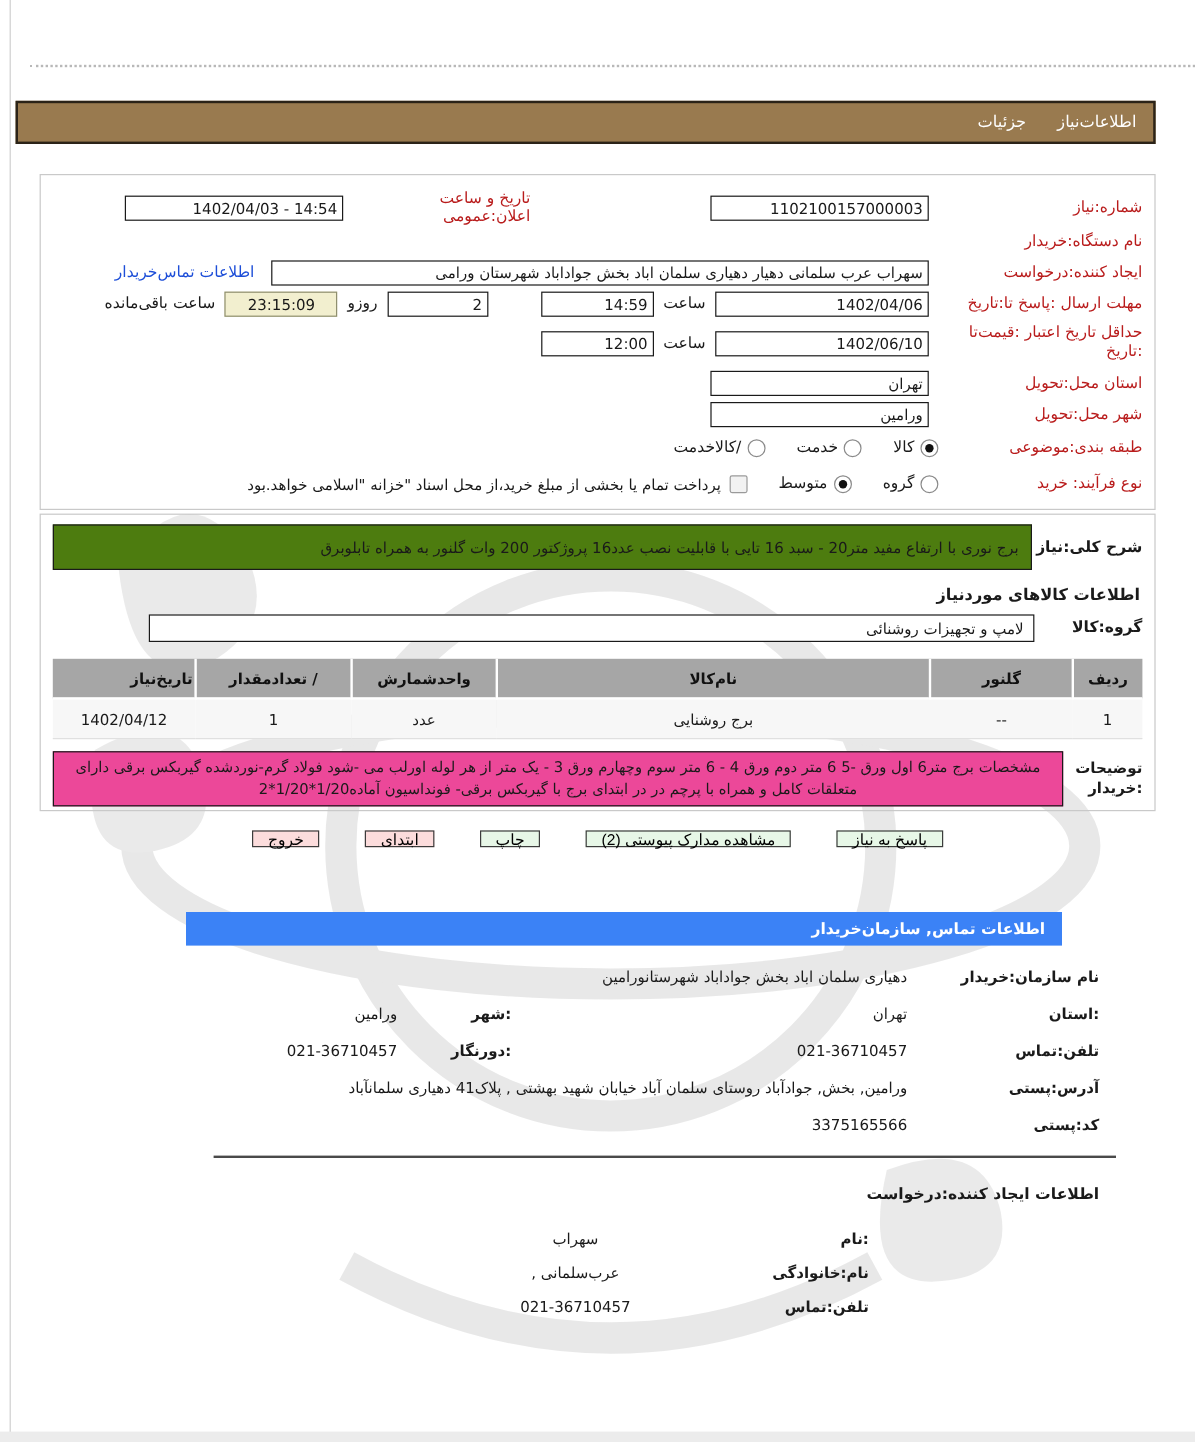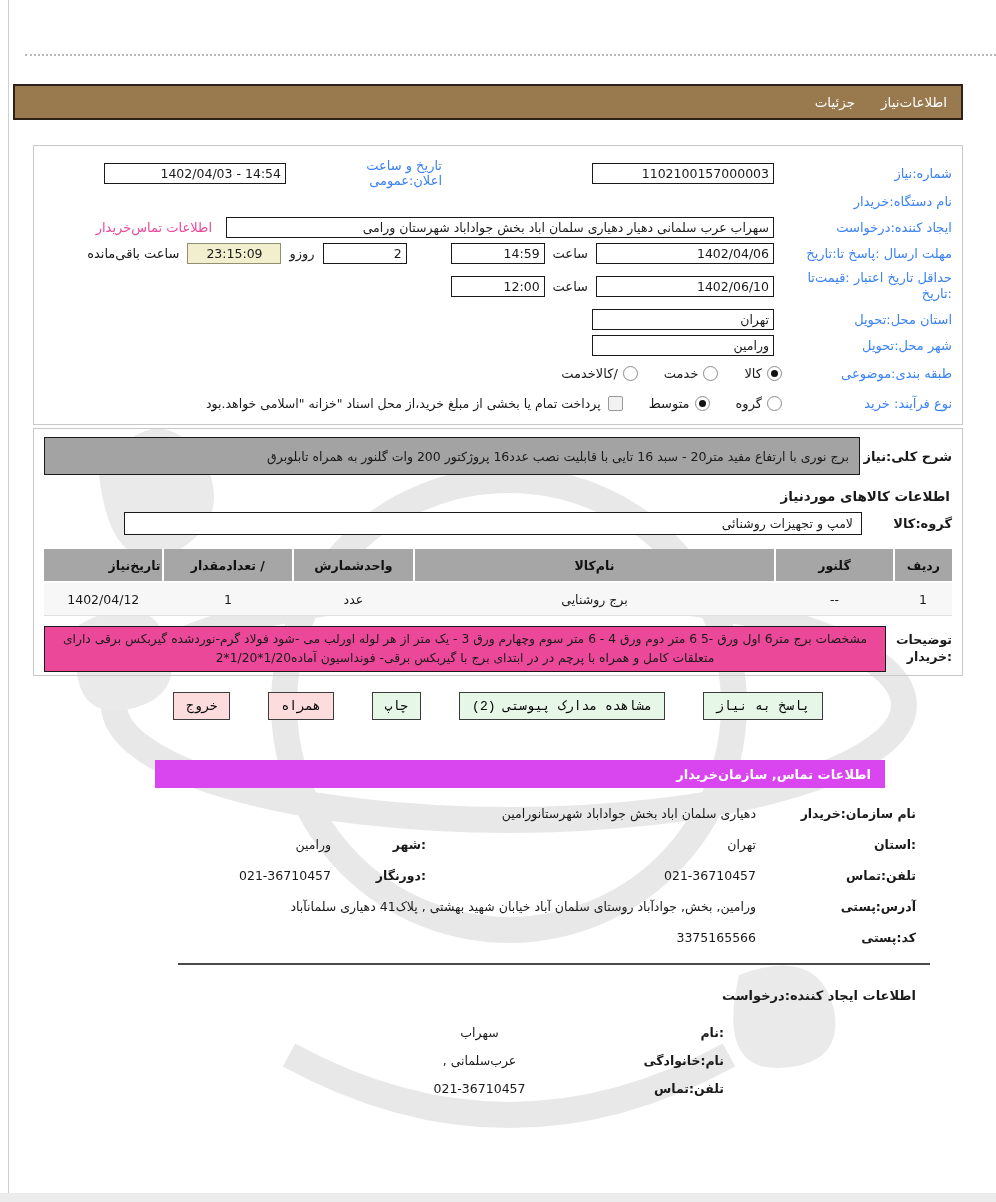"تاریخ و ساعت اعلان:عمومی" .flabel { color: #3b82f6 -> #b91c1c }
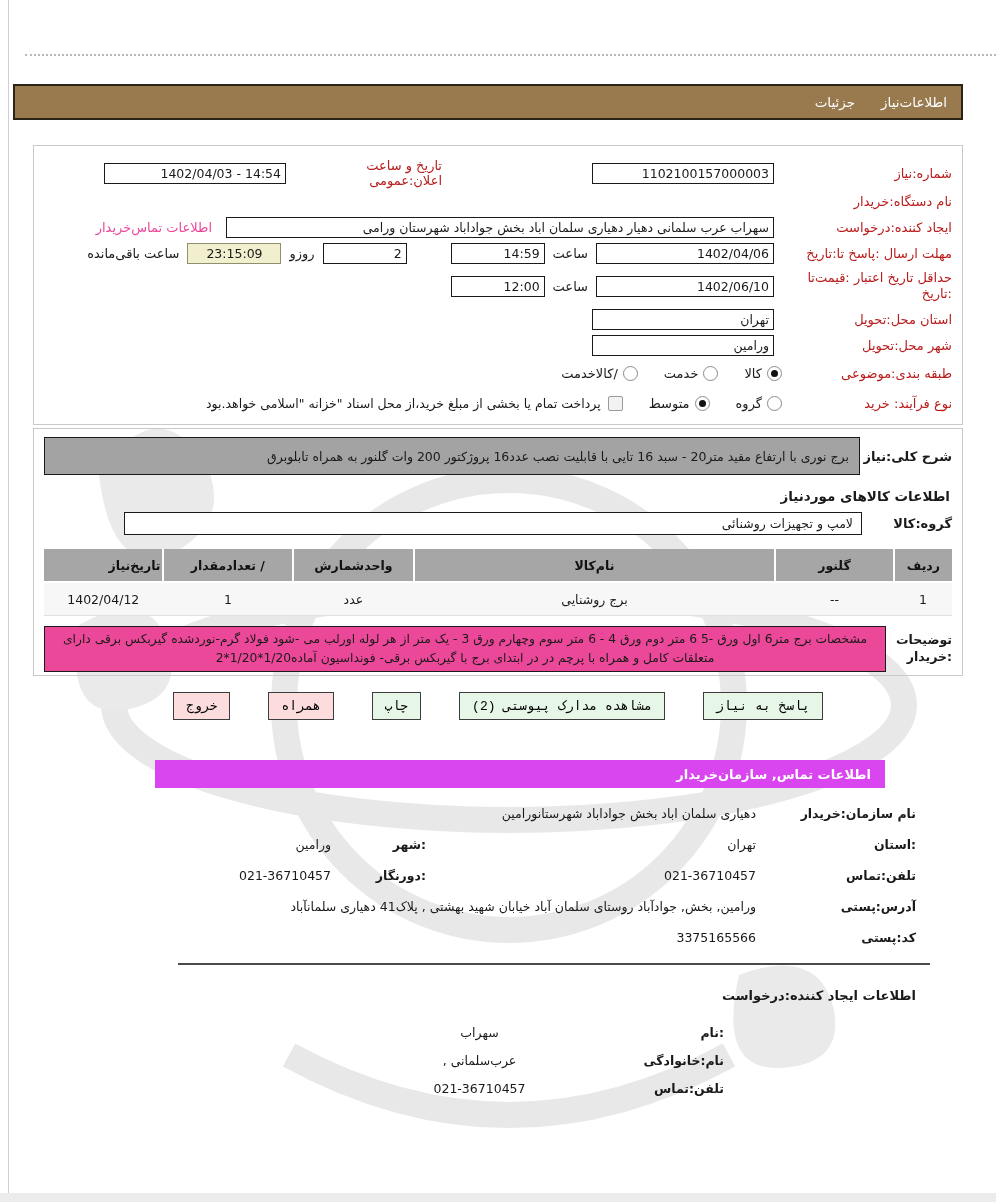"اطلاعات تماس‌خریدار" .link { color: #ec4899 -> #1d4ed8 }
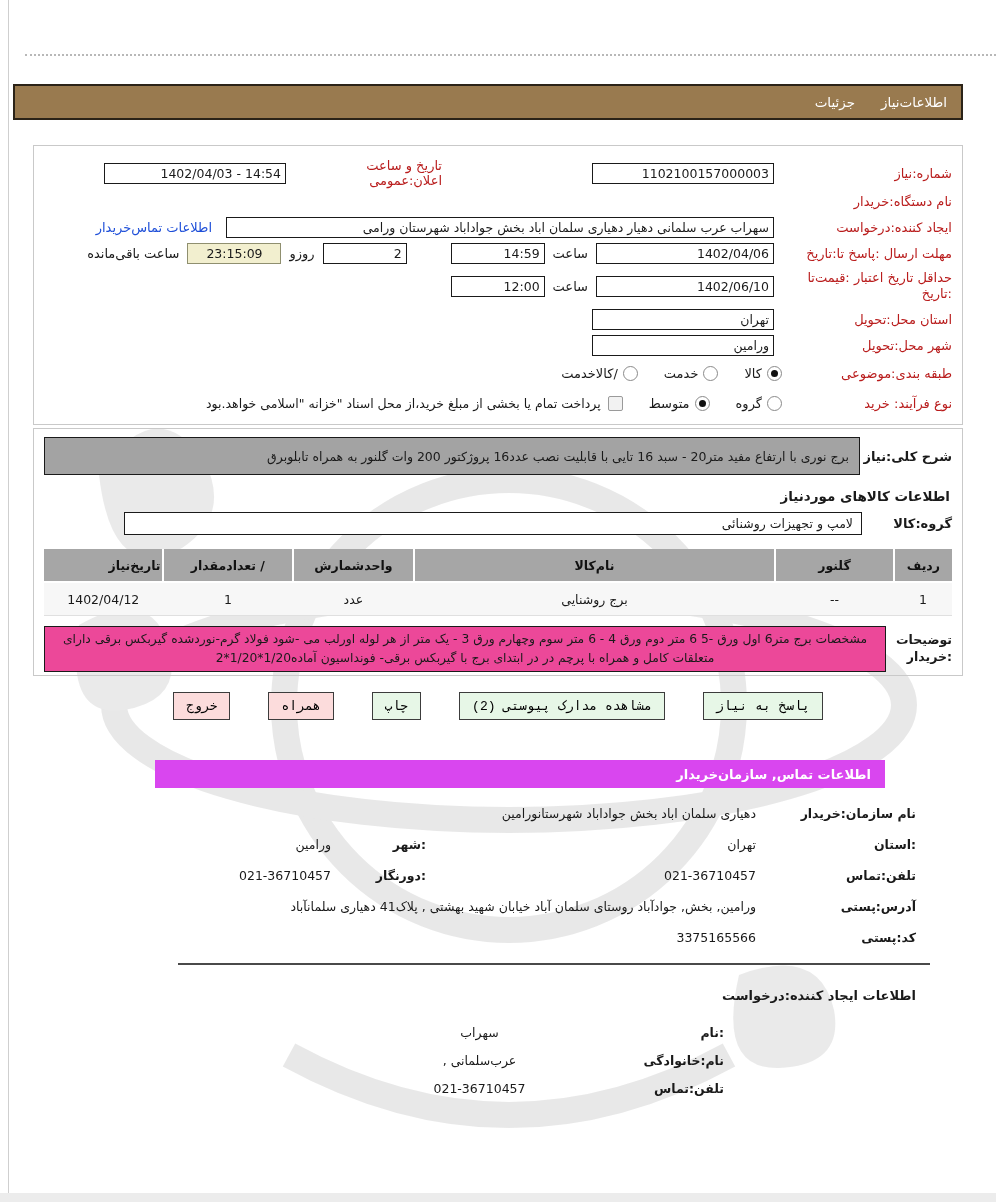"برج نوری با ارتفاع مفید" .desc-box { background: #a3a3a3 -> #4d7c0f }
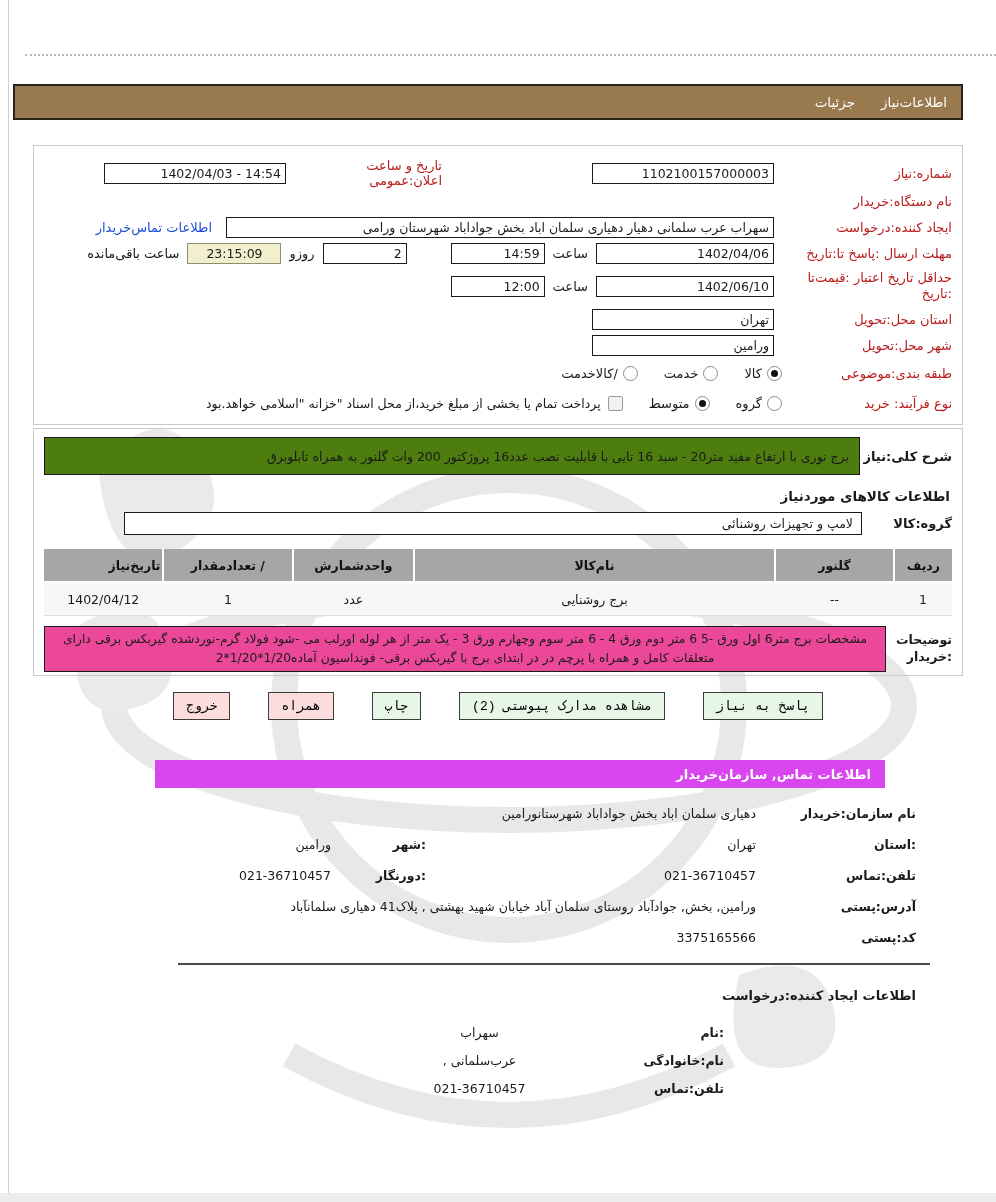"خروج" .btn { font-family: Liberation Mono, monospace -> none; height: 28px -> 14px }
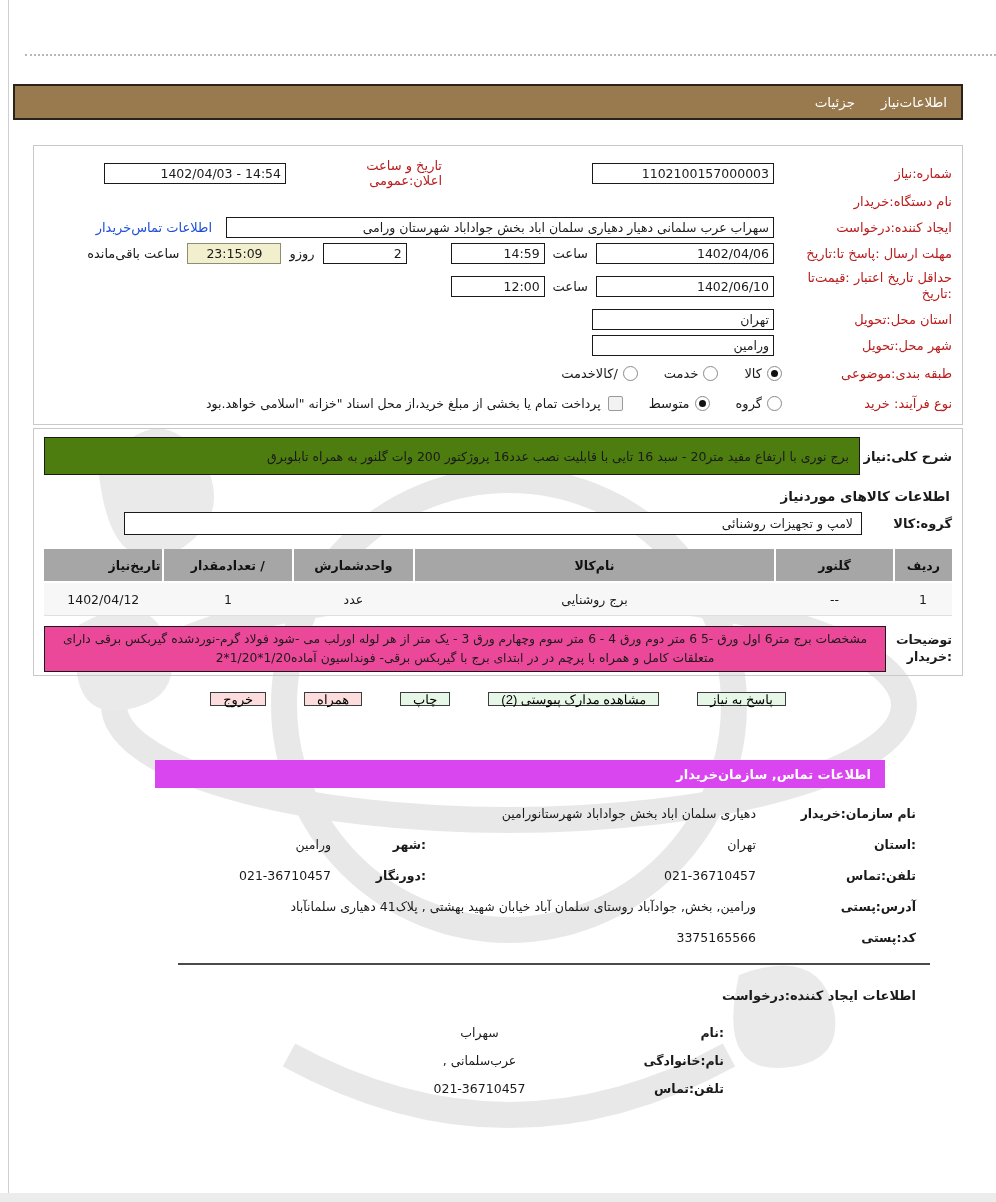"همراه" button.btn { text: همراه -> ابتدای }
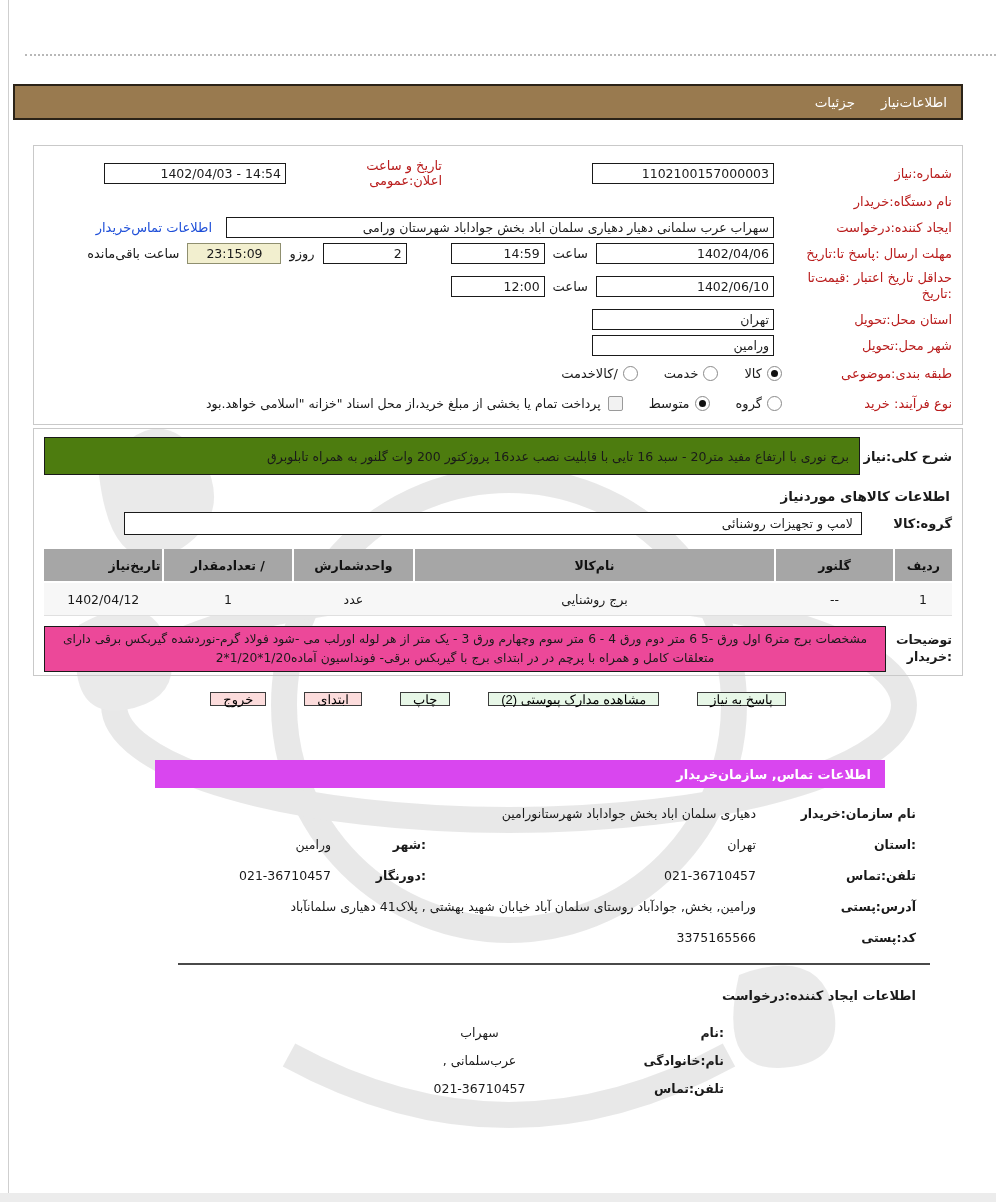"اطلاعات تماس, سازمان‌خریدار" .bar2 { background: #d946ef -> #3b82f6 }
